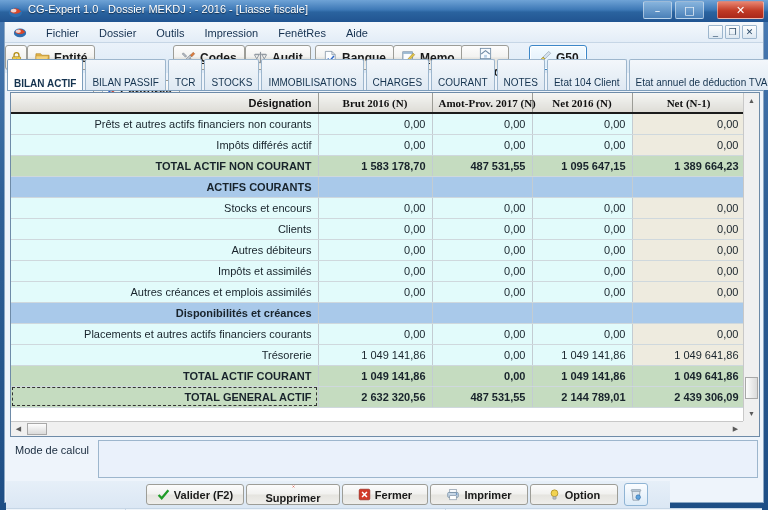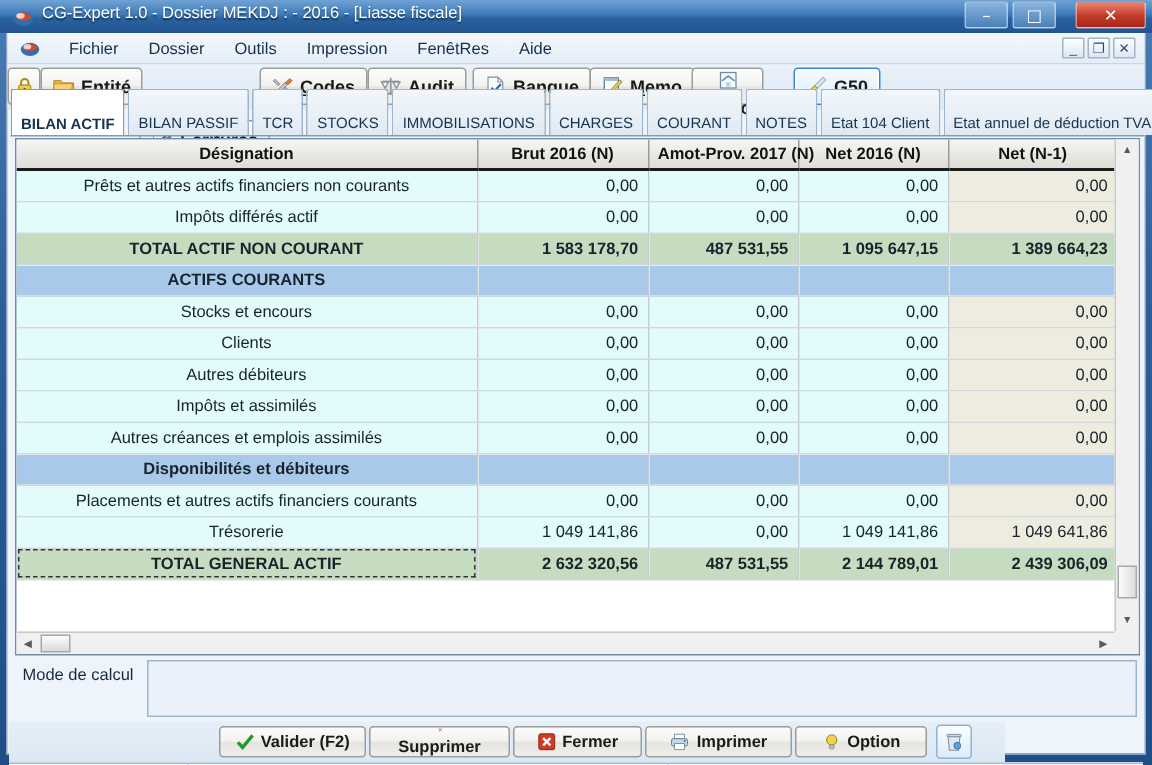"Désignation" table#grid th.desc { text-align: center -> right }
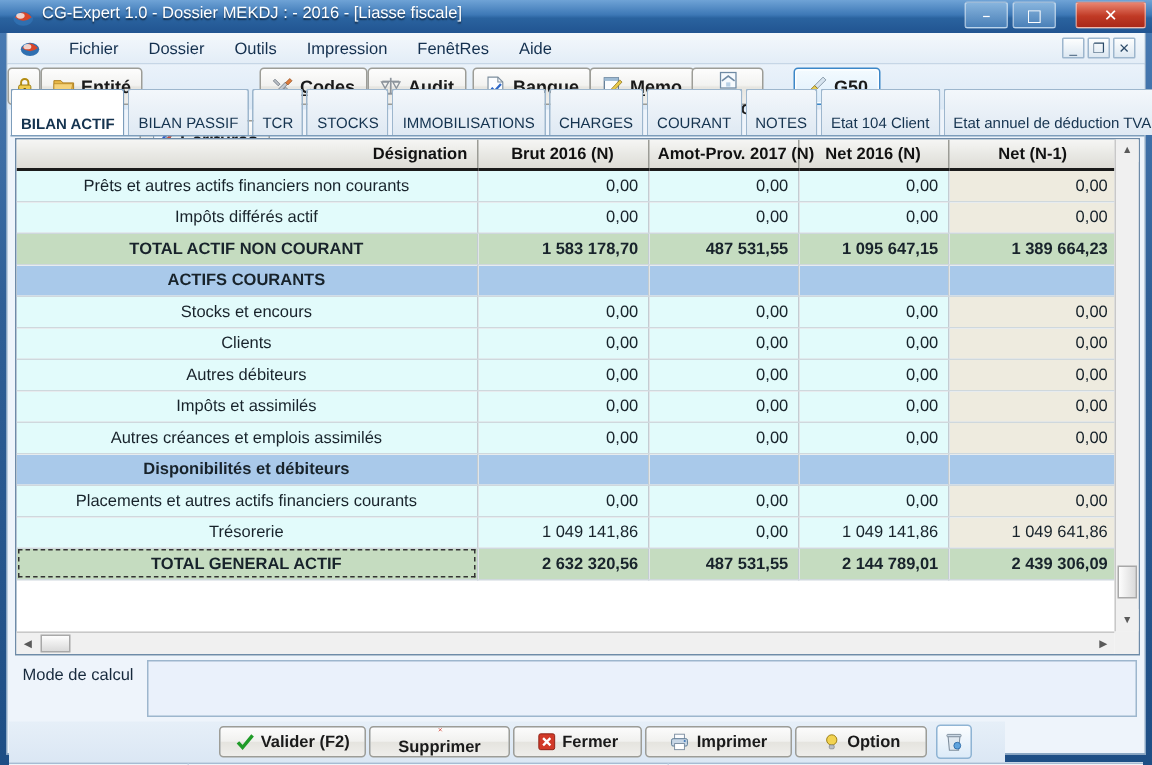"Brut 2016 (N)" table#grid th.num { font-family: none -> Liberation Serif, serif }
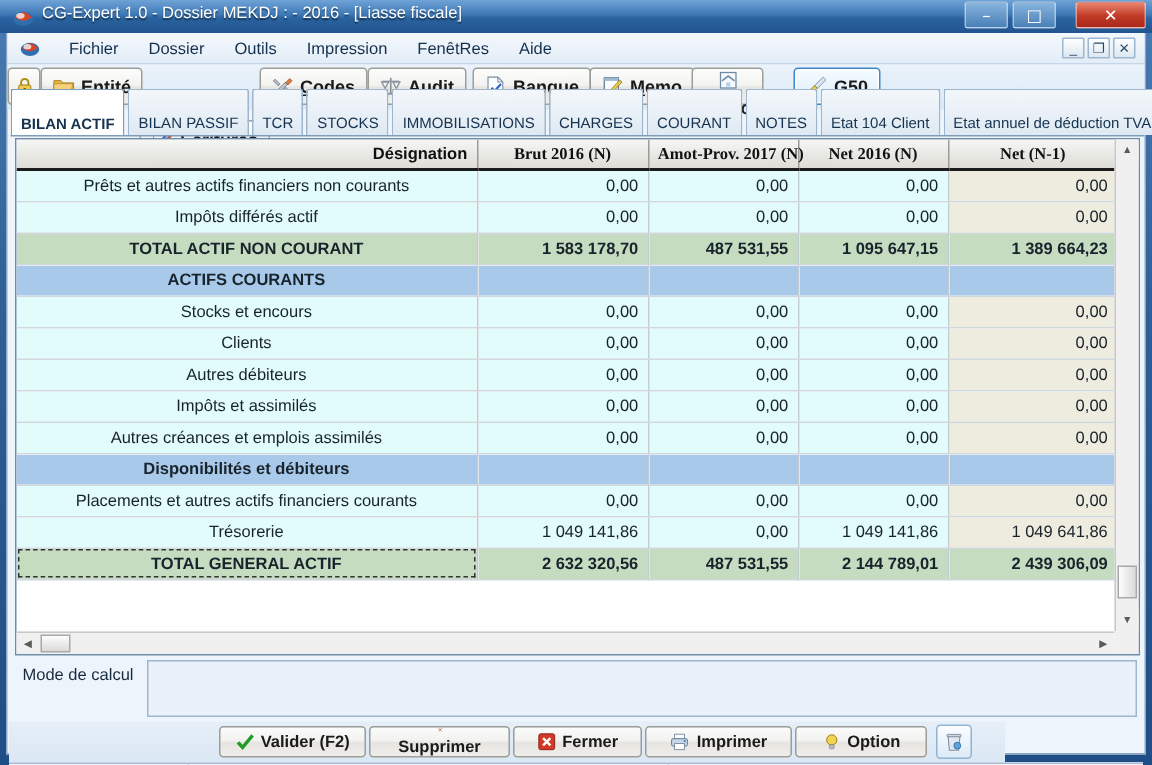"Prêts et autres actifs financiers" td.desc { text-align: center -> right }
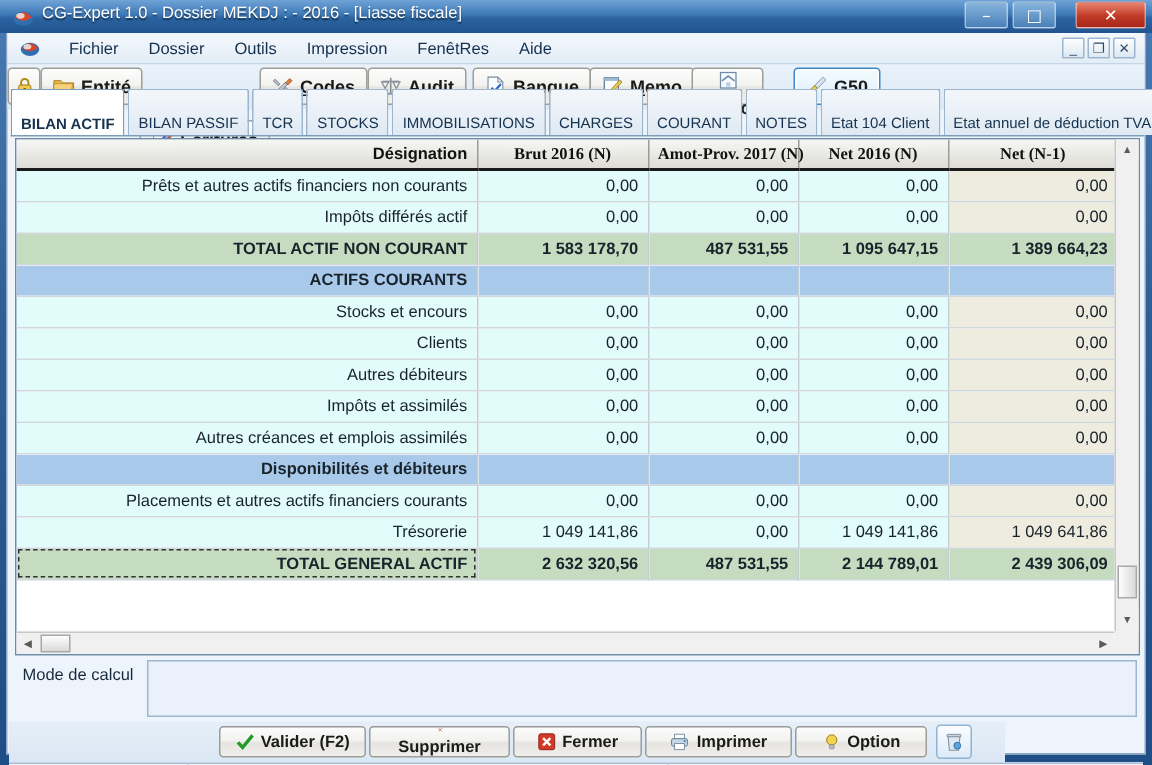"Disponibilités et débiteurs" td.desc { text: débiteurs -> créances }
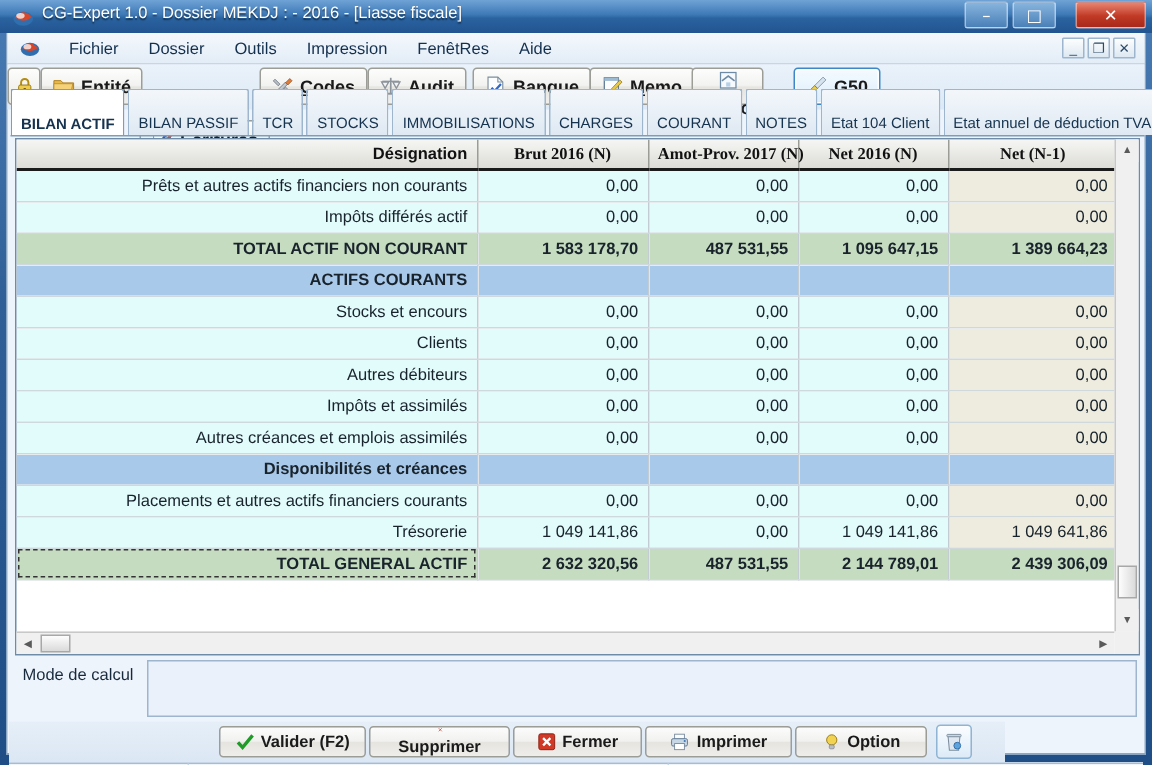"TOTAL ACTIF COURANT" tr.total { html: none -> <tr> <td>TOTAL ACTIF COURANT</td> <td>1 049 141,86</td> <td>0,00</td> <td>1 049 141,86</td> <td>1 049 641,86</td> </tr> }
